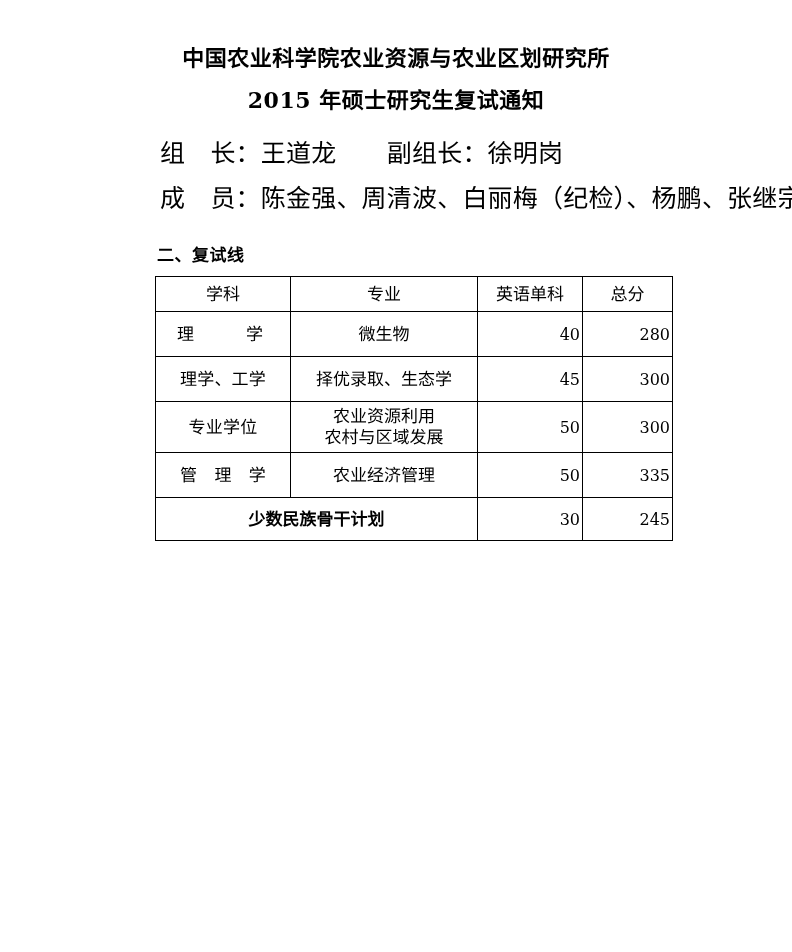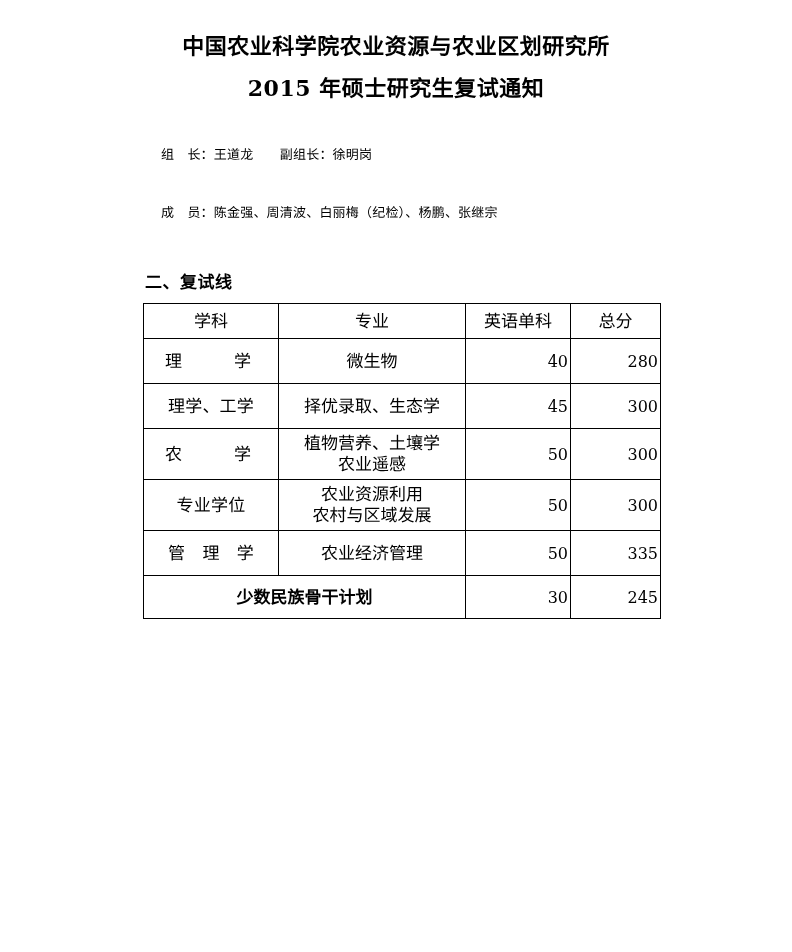"中国农业科学院农业资源与农业区划研究所" .page { padding: 0 -> 12px }
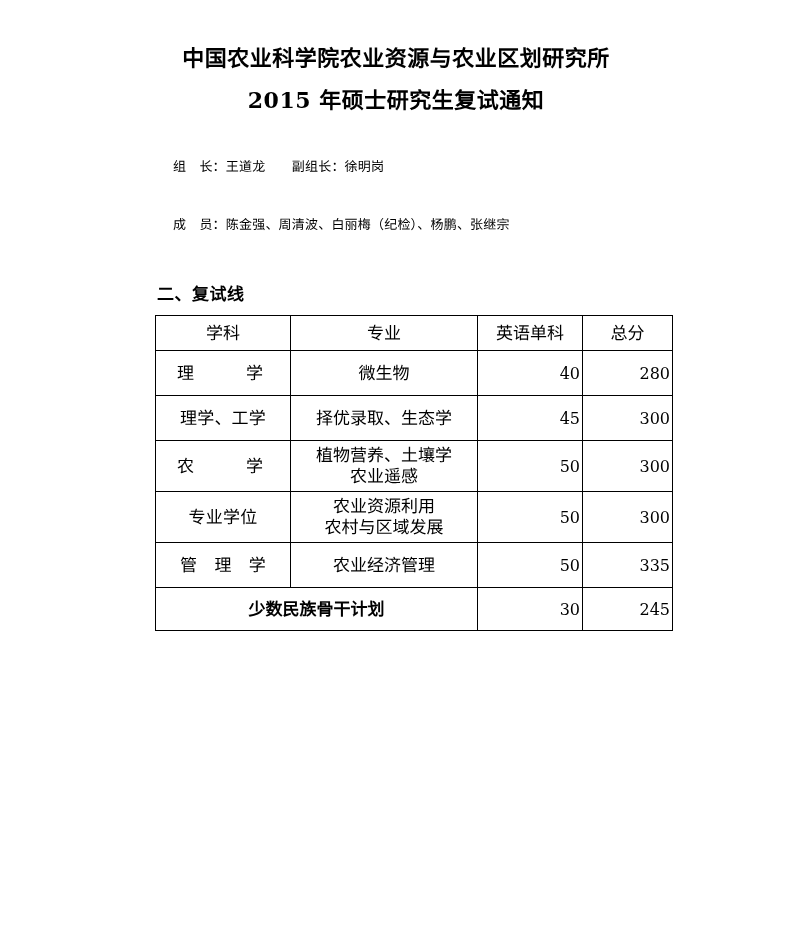"组 长：王道龙 副组长：徐明岗" .roster-line { font-size: 13px -> 25px; margin: 16px -> 3px }
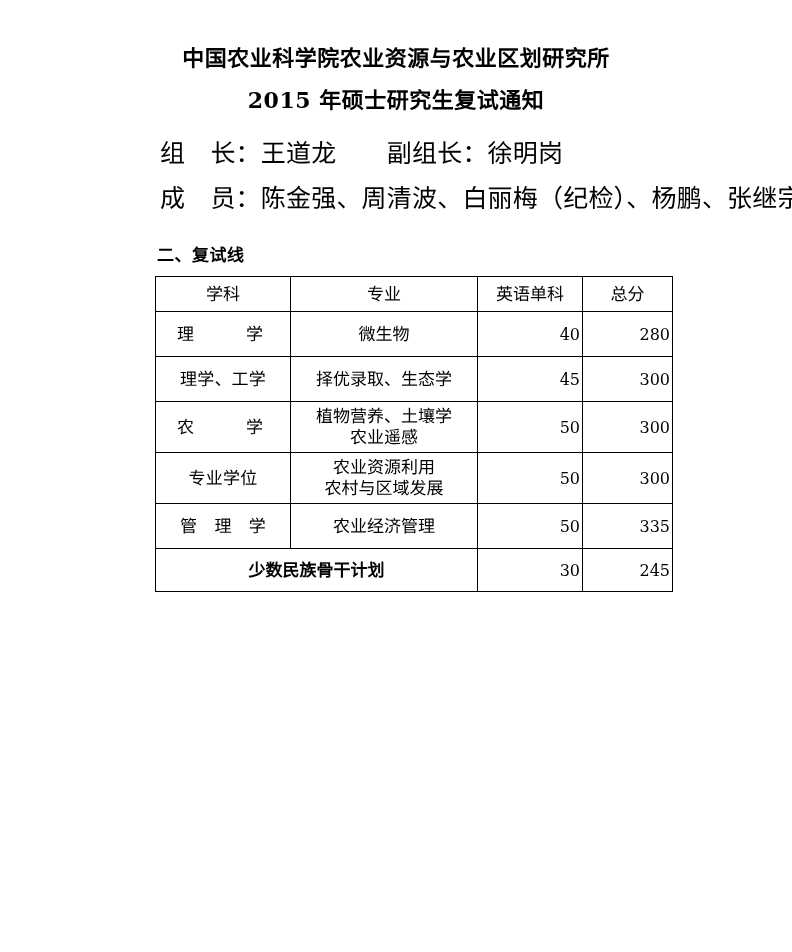"农 学" tr.row-3 { html: <tr> <td>农 学</td> <td>植物营养、土壤学 农业遥感</td> <td>50</td> <td>300</td> </tr> -> none }
